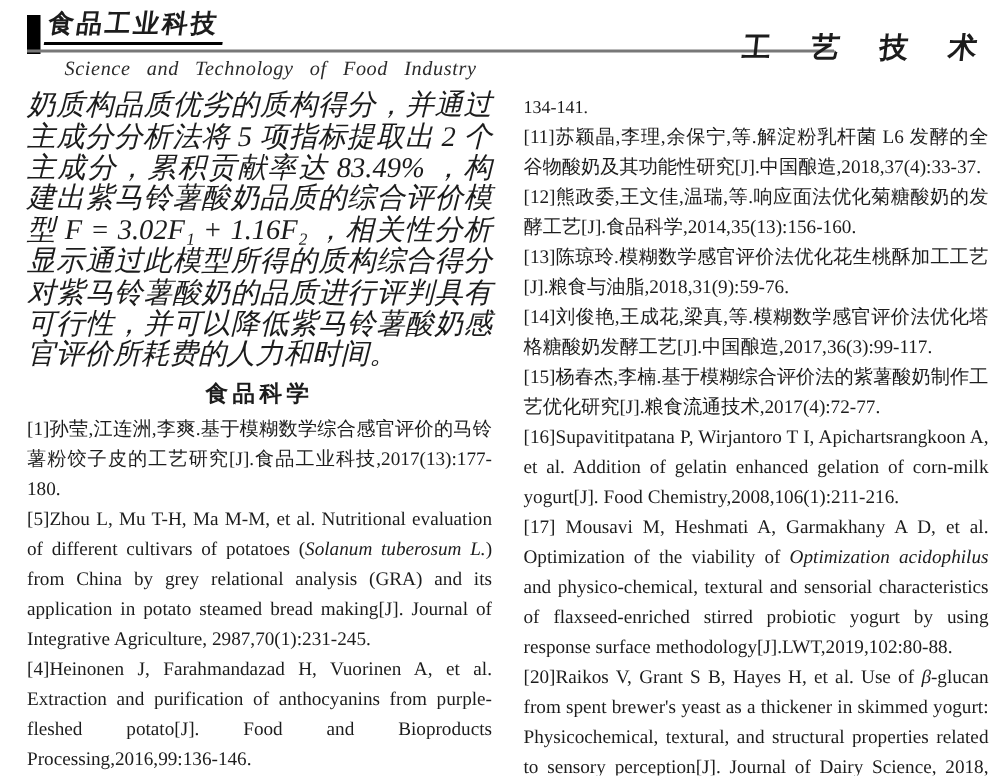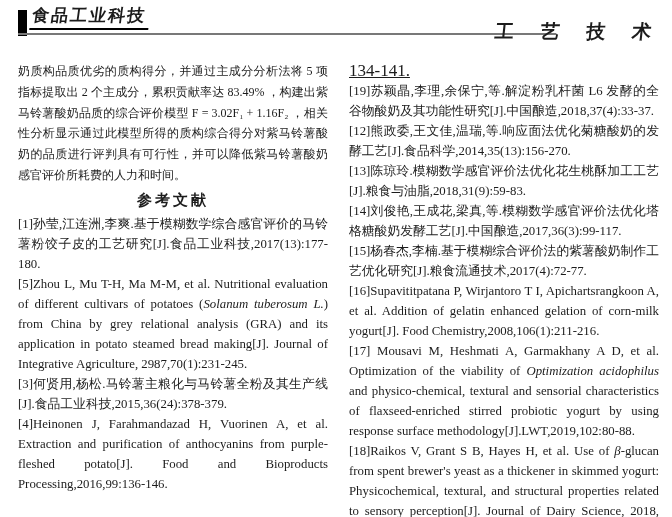"Science and Technology of Food" div.logo-en { html: none -> <div>Science and Technology of Food Industry</div> }
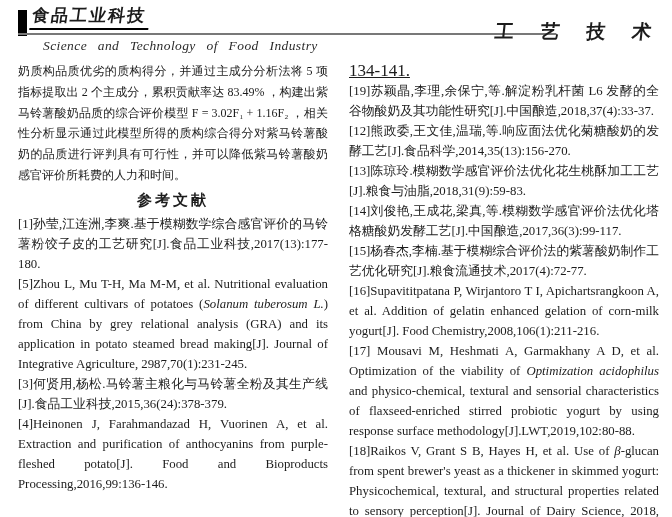"奶质构品质优劣的质构得分，并通过主成分分析法将 5 项指标提取出 2" .intro { font-size: 12px -> 19px; font-style: none -> italic }
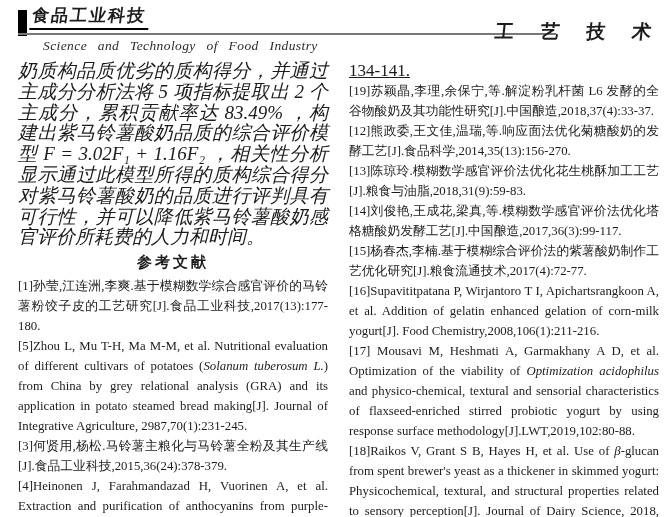"134-141." .cont-line { font-size: 17px -> 12px; text-decoration: underline -> none }
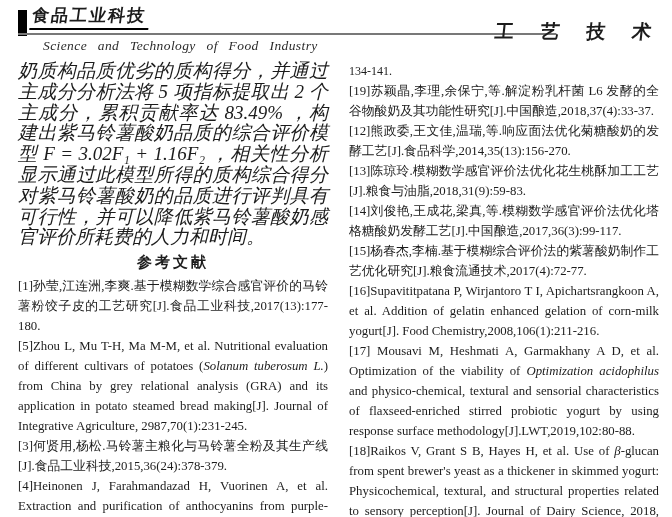"[19]苏颖晶,李理,余保宁,等.解淀粉乳杆菌 L6" span { text: 19 -> 11 }
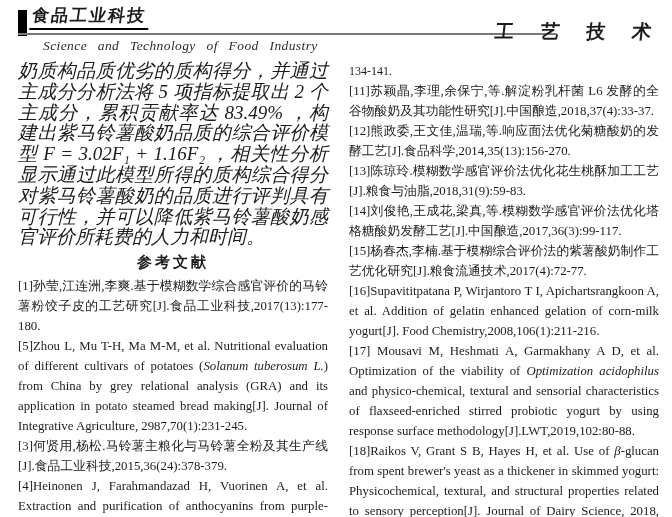"[12]熊政委,王文佳,温瑞,等.响应面法优化菊糖酸奶的发酵工艺[J].食品科学" span { text: :156-270 -> :156-160 }
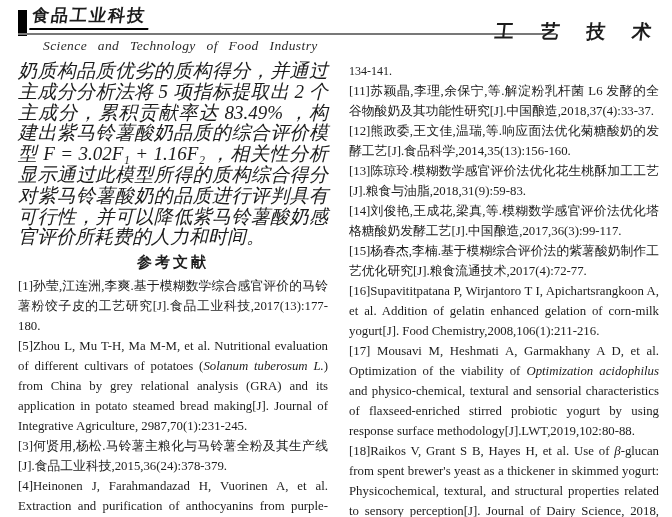"[13]陈琼玲.模糊数学感官评价法优化花生桃酥加工工艺[J].粮食与油脂,201" span { text: :59-83 -> :59-76 }
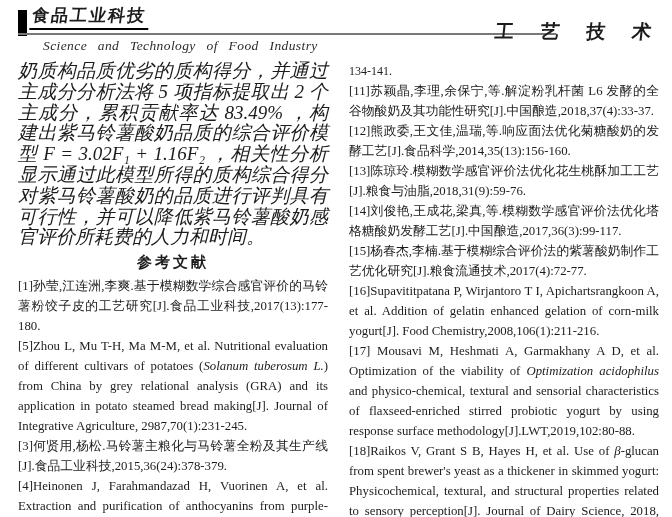"参考文献" h2.refs-heading { text: 参考文献 -> 食品科学 }
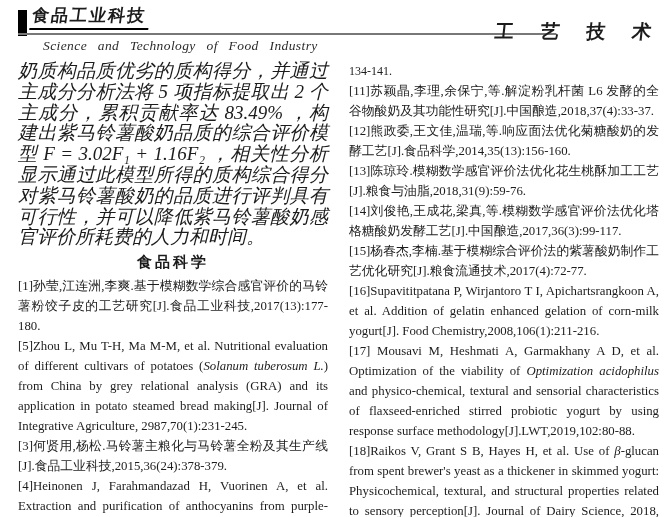"[3]何贤用,杨松.马铃薯主粮化与马铃薯全粉及其生产线[J].食品工业科技,20" p.ref { html: <p><span>[3]何贤用,杨松.马铃薯主粮化与马铃薯全粉及其生产线[J].食品工业科技,2015,36(24):378-379.</span></p> -> none }
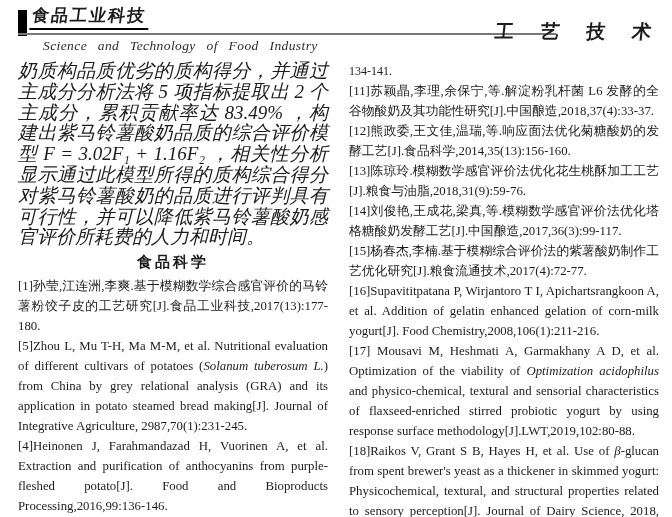"[18]Raikos V, Grant S B," span { text: 18 -> 20 }
